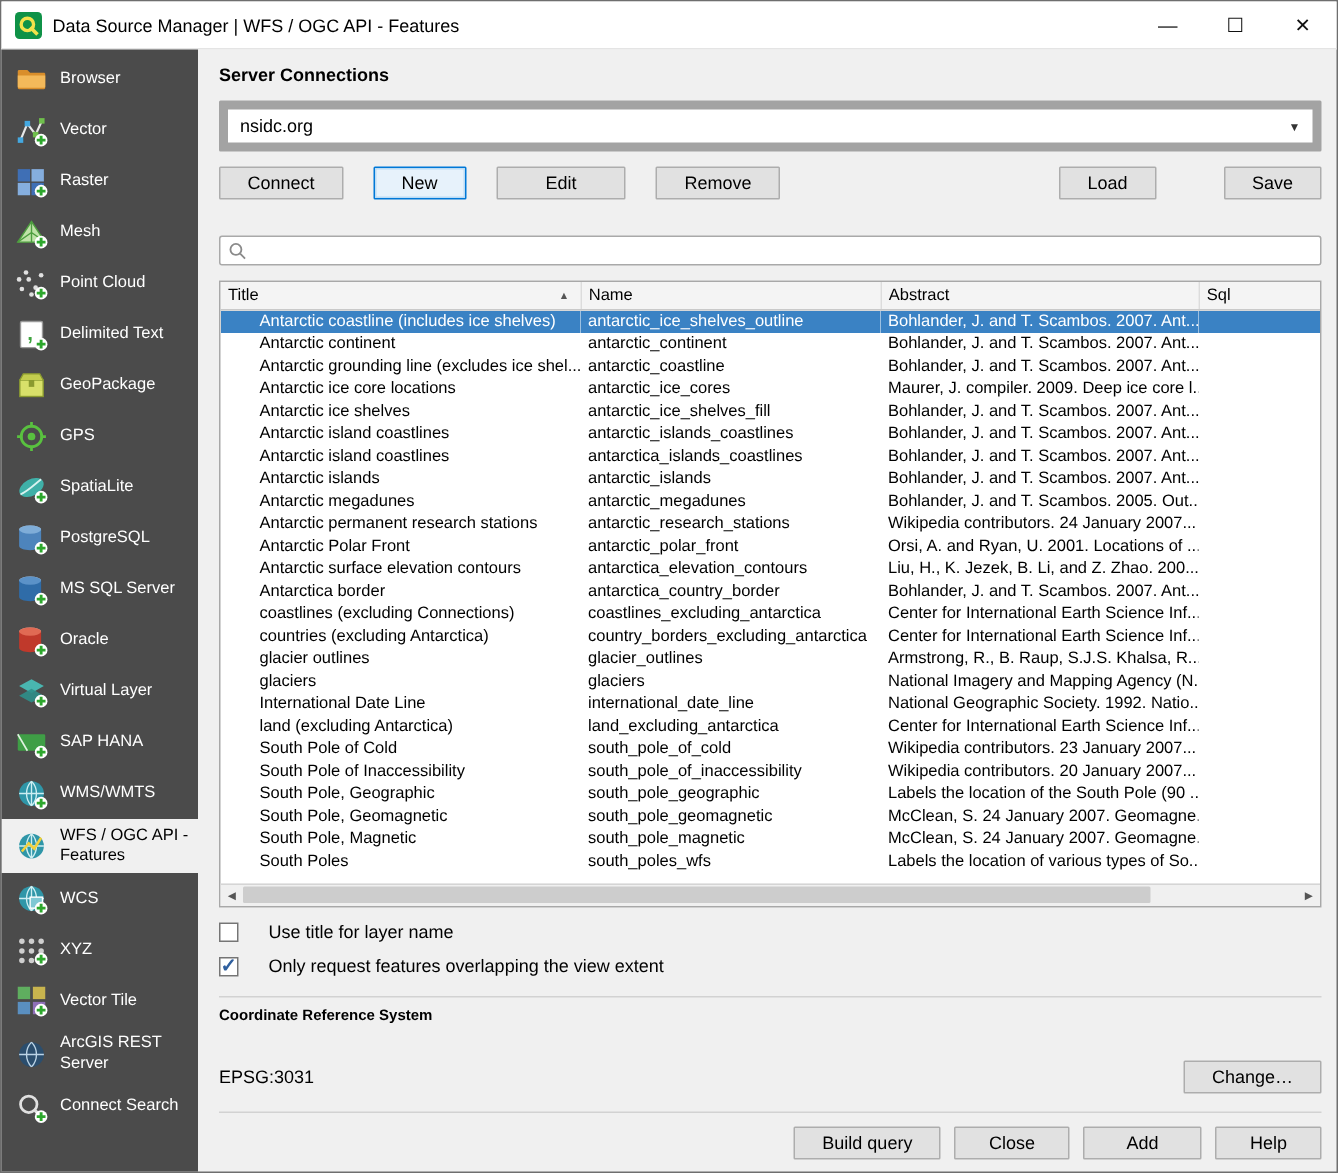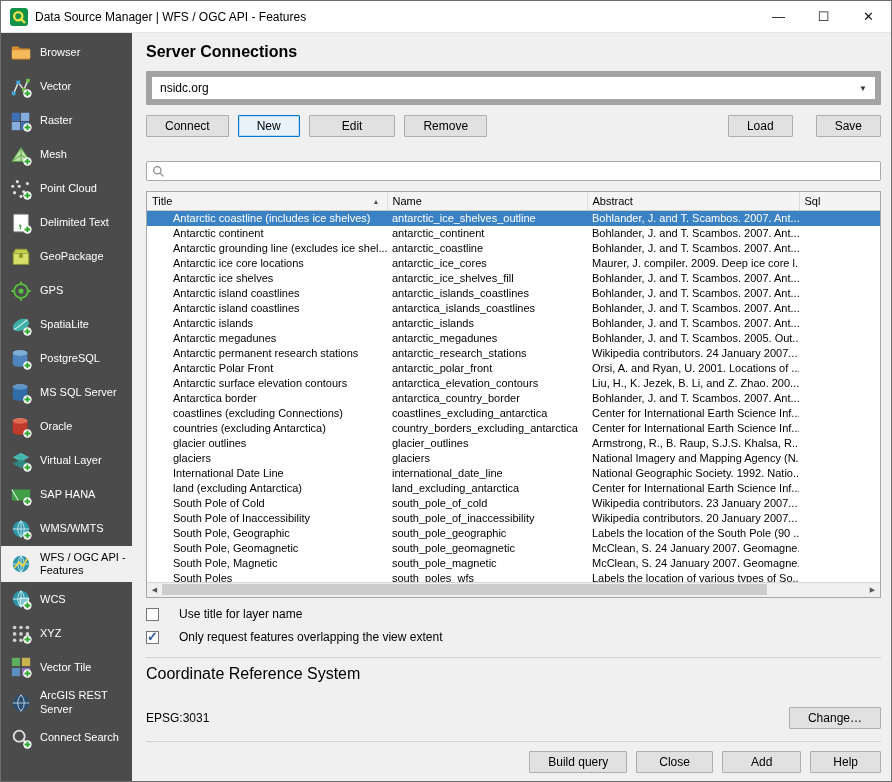"Server Connections" .section-label { font-size: 16px -> 12px }
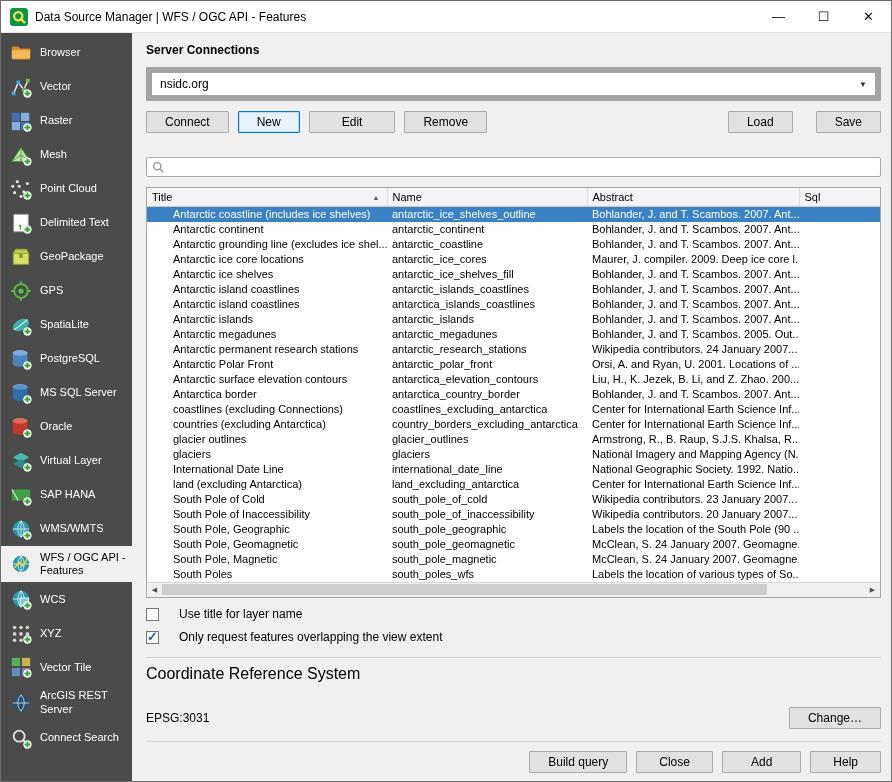"Connect" .btn-row { gap: 9px -> 20px }
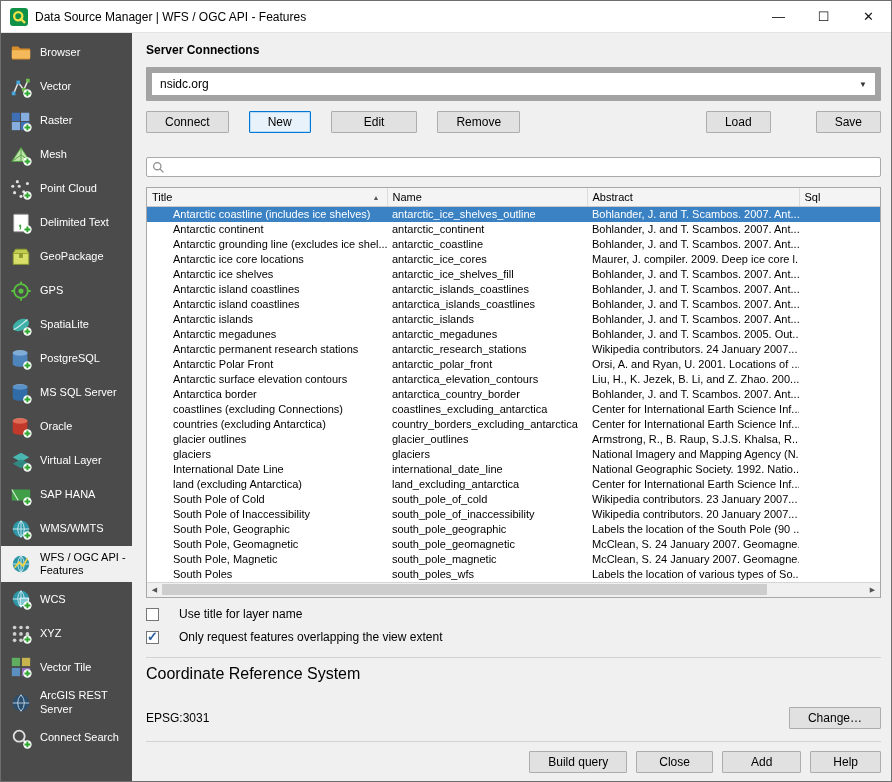"Coordinate Reference System" .crs-heading { font-size: 16px -> 10px; font-weight: normal -> bold }
